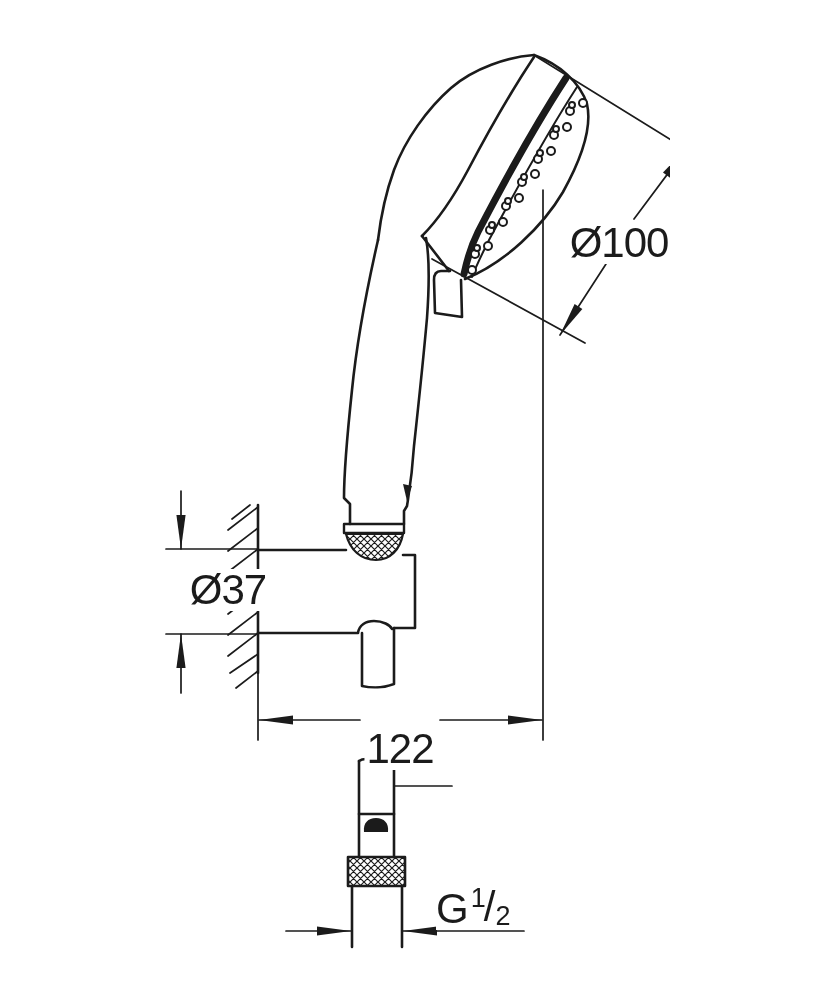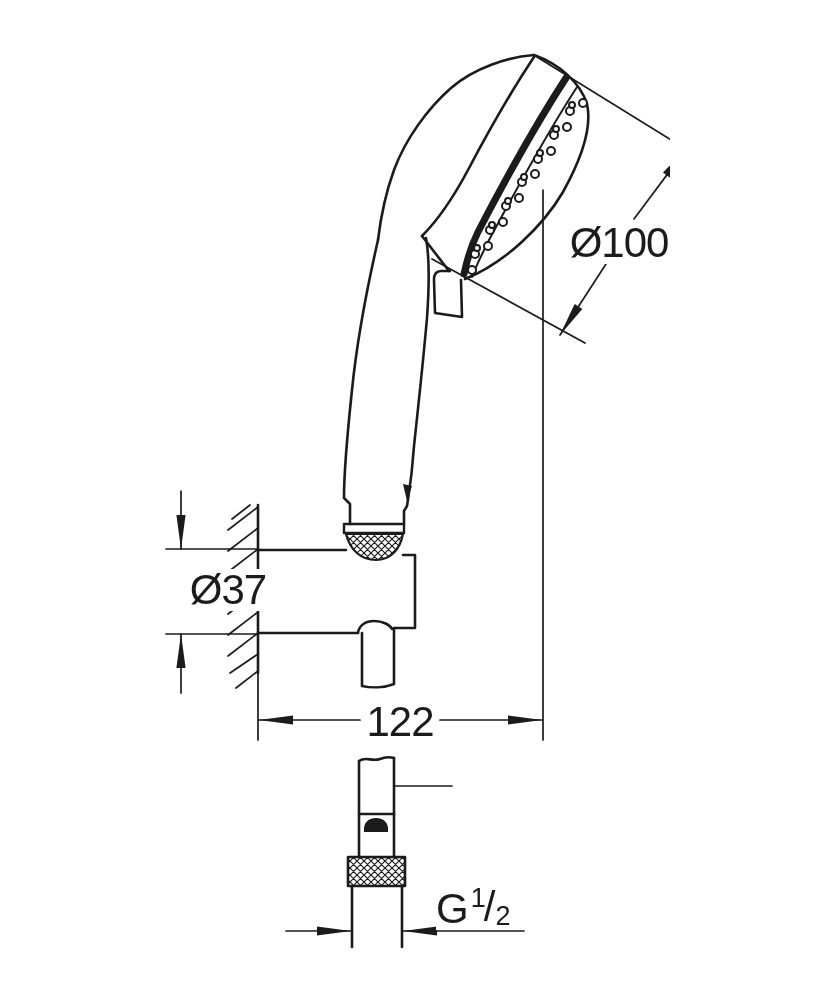"122" div.dim-label { top: 722px -> 749px }
